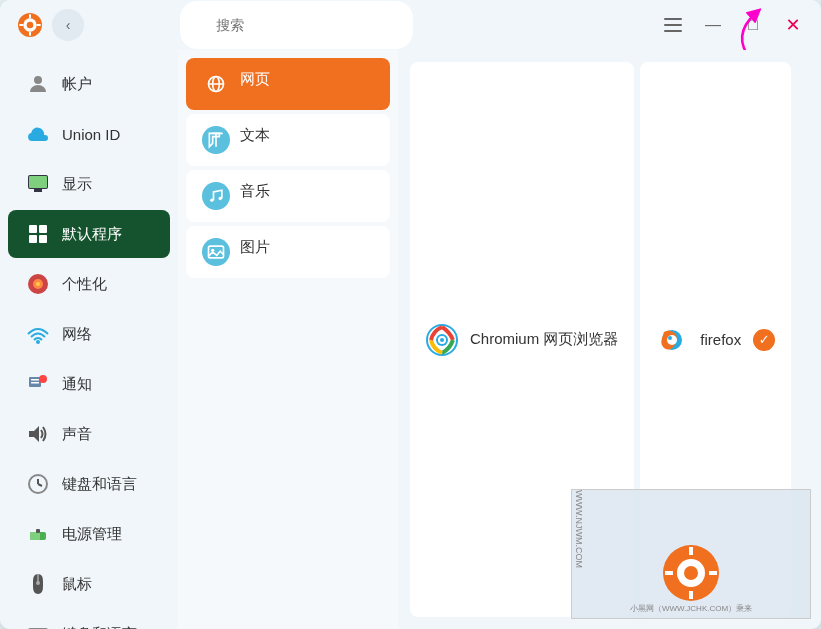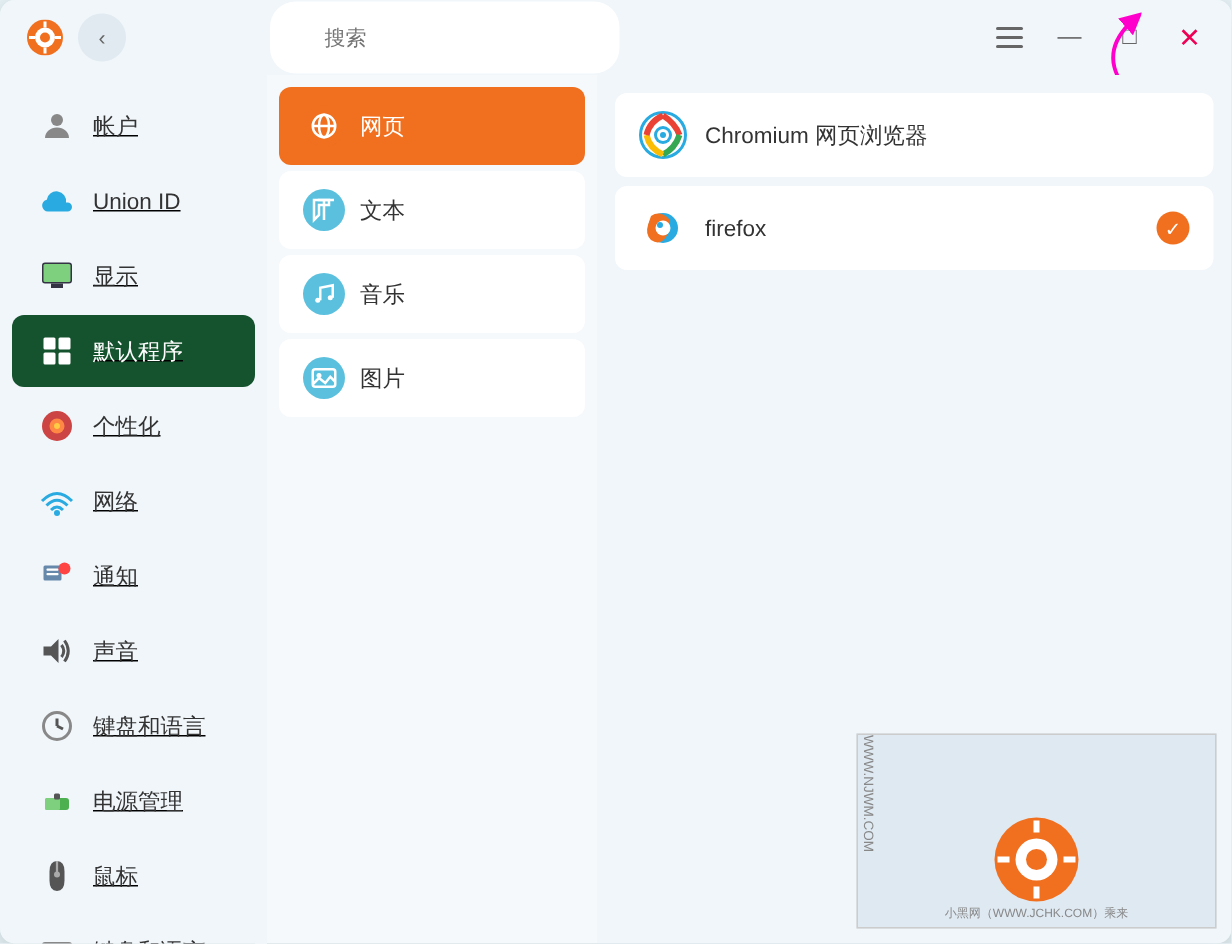"帐户" .sidebar { text-decoration: underline -> none }
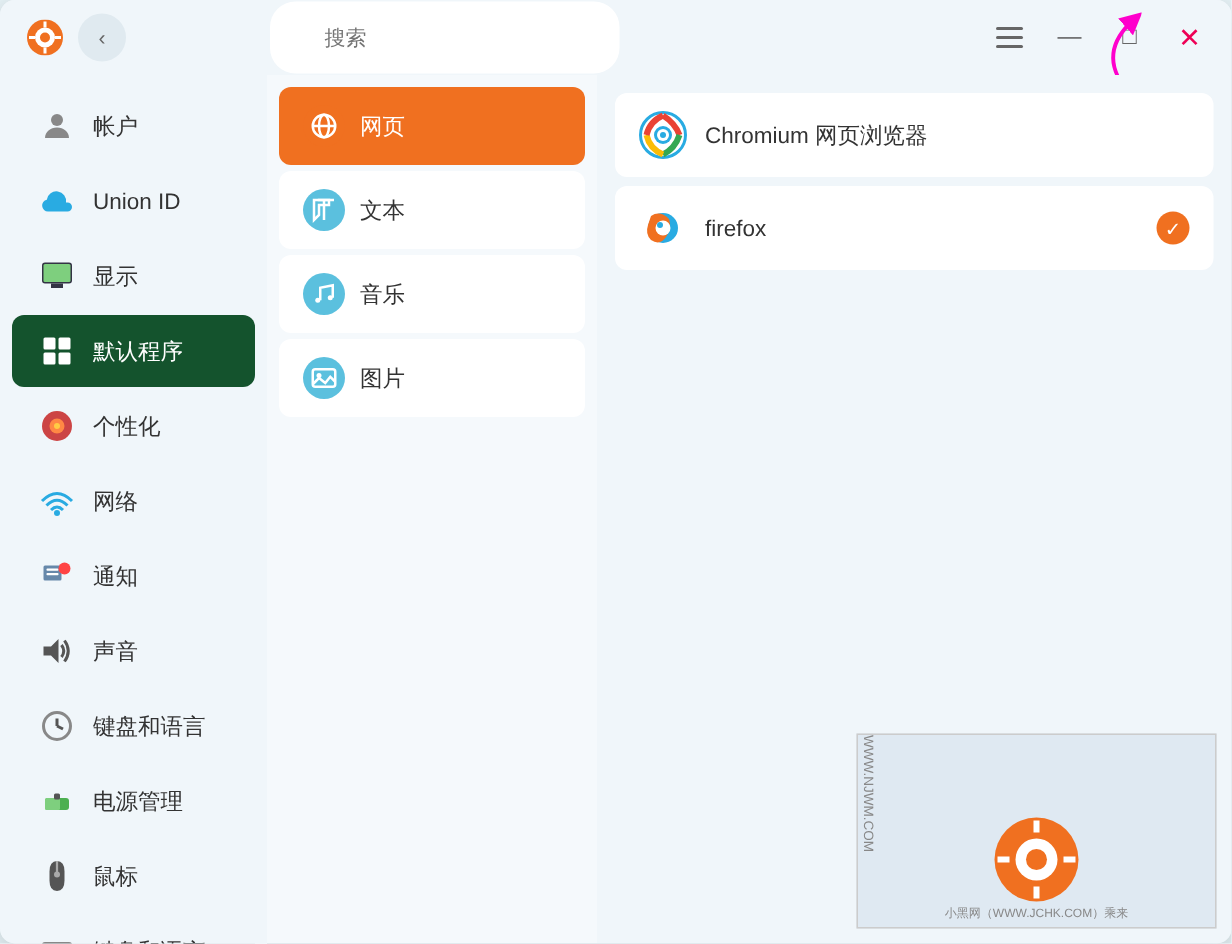"网页" .category-item { align-items: center -> flex-start }
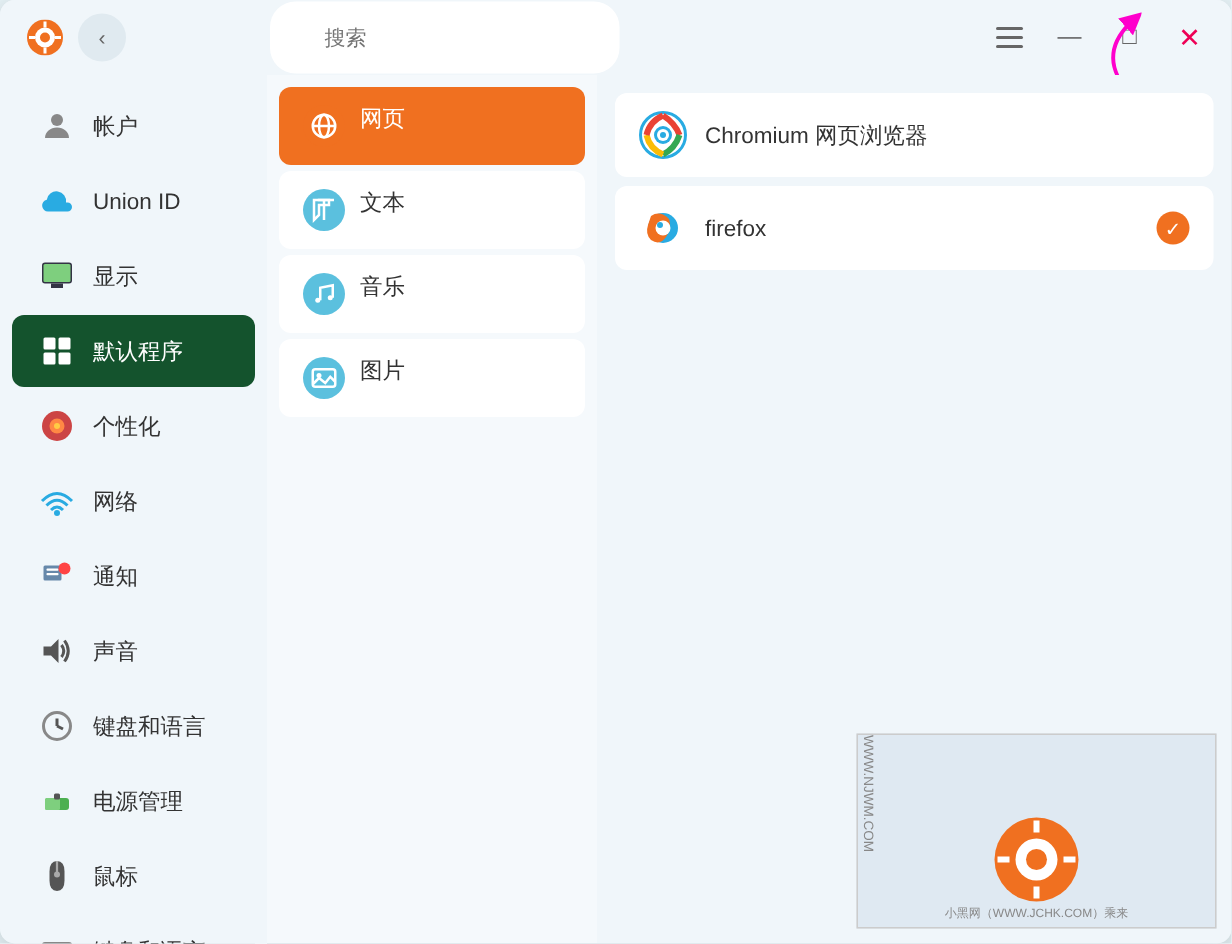"Chromium 网页浏览器" .apps-panel { flex-direction: column -> row }
